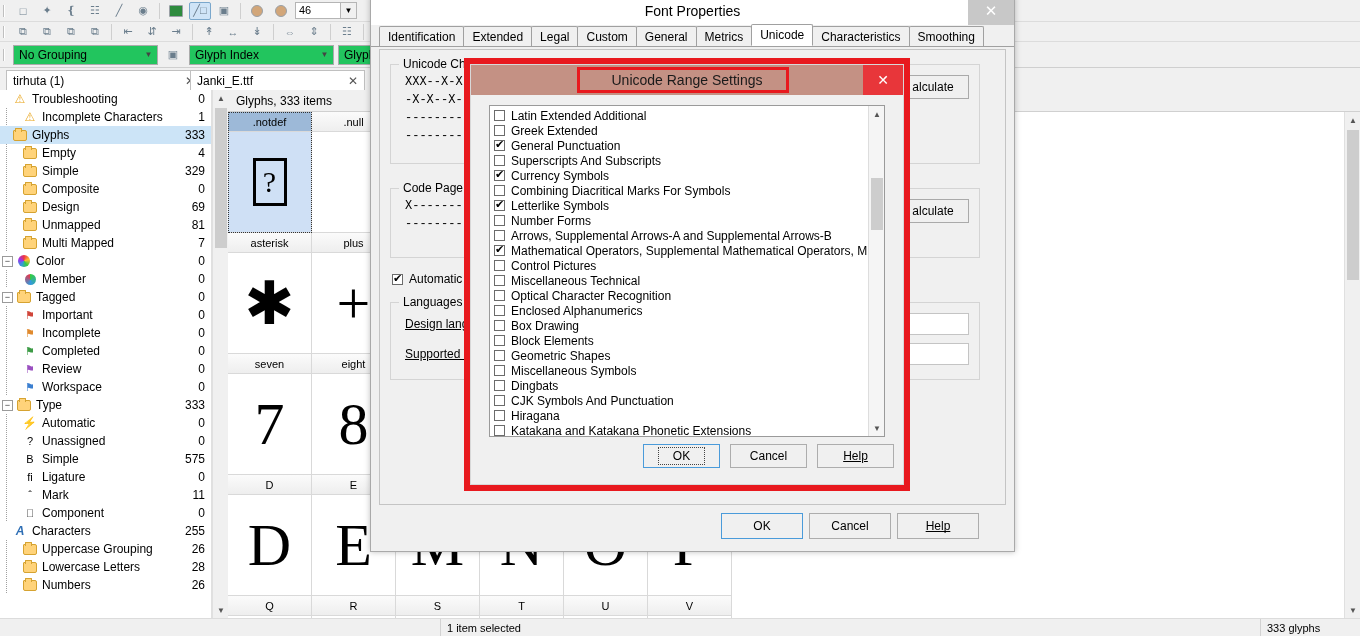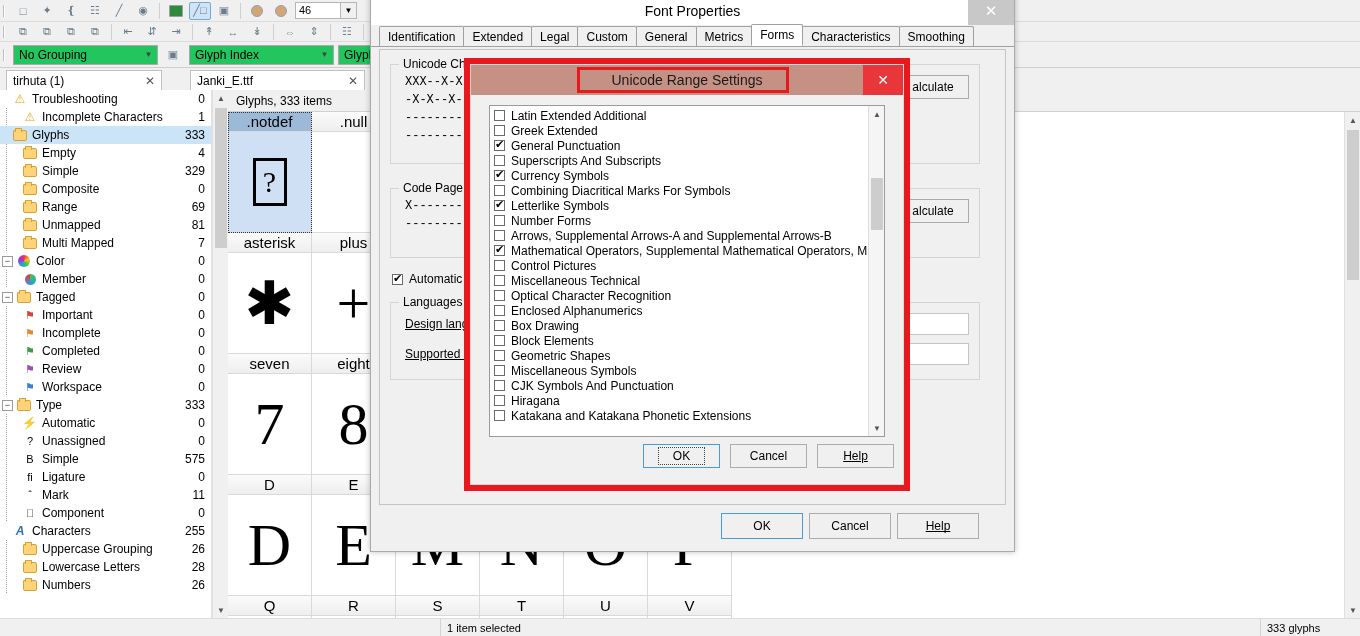"Forms" span { text: Forms -> Unicode }
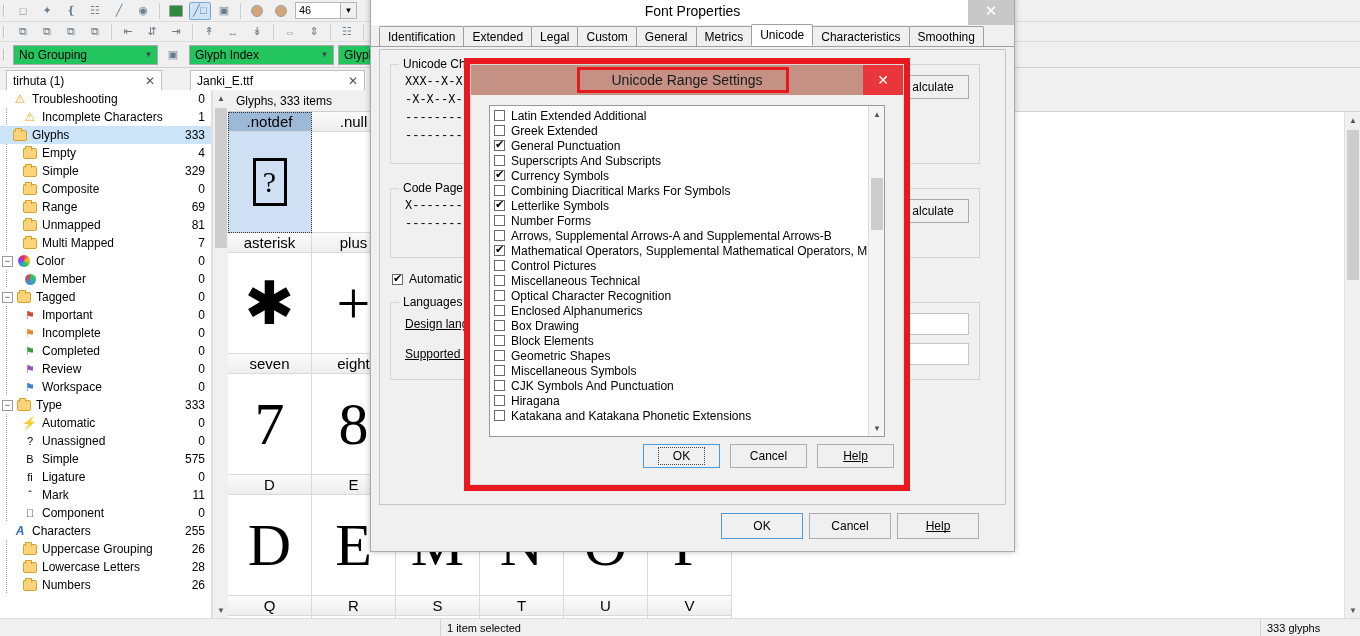"tirhuta (1)" div.doc-tab { width: 156px -> 196px }
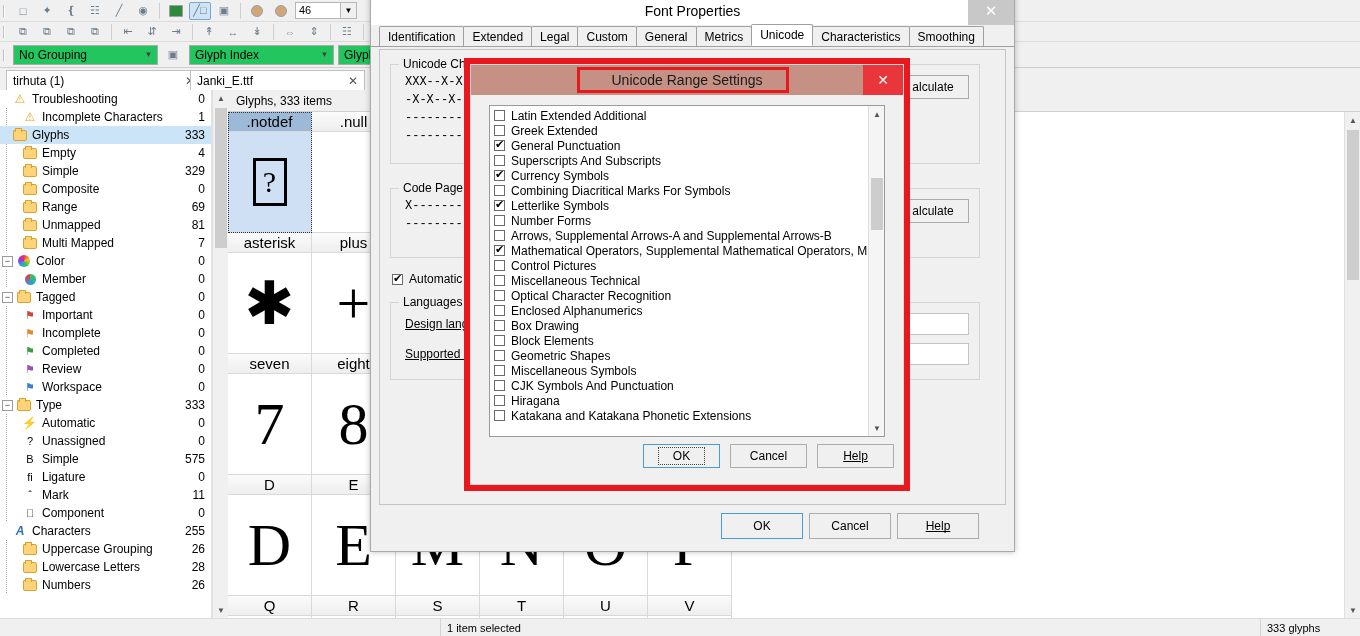".notdef" .gname { font-size: 15px -> 11px }
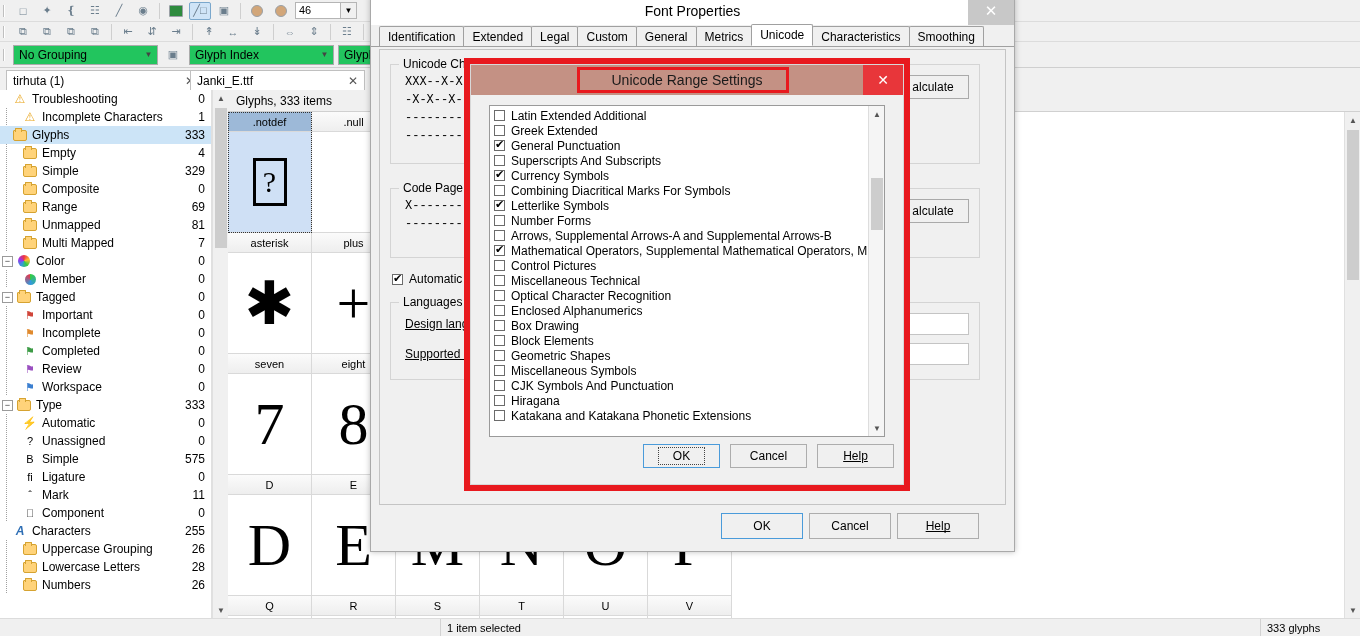"Range" span.lbl { text: Range -> Design }
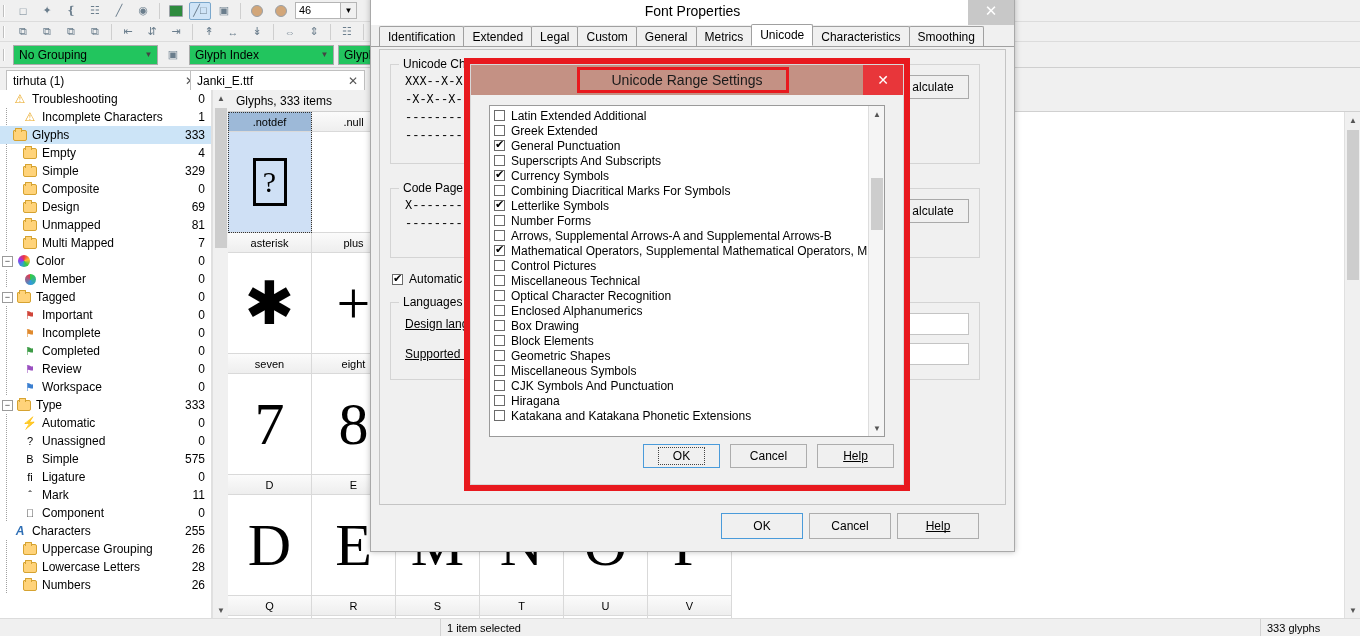"Dingbats" div.uitem { html: none -> <div> <span></span> <span>Dingbats</span> </div> }
